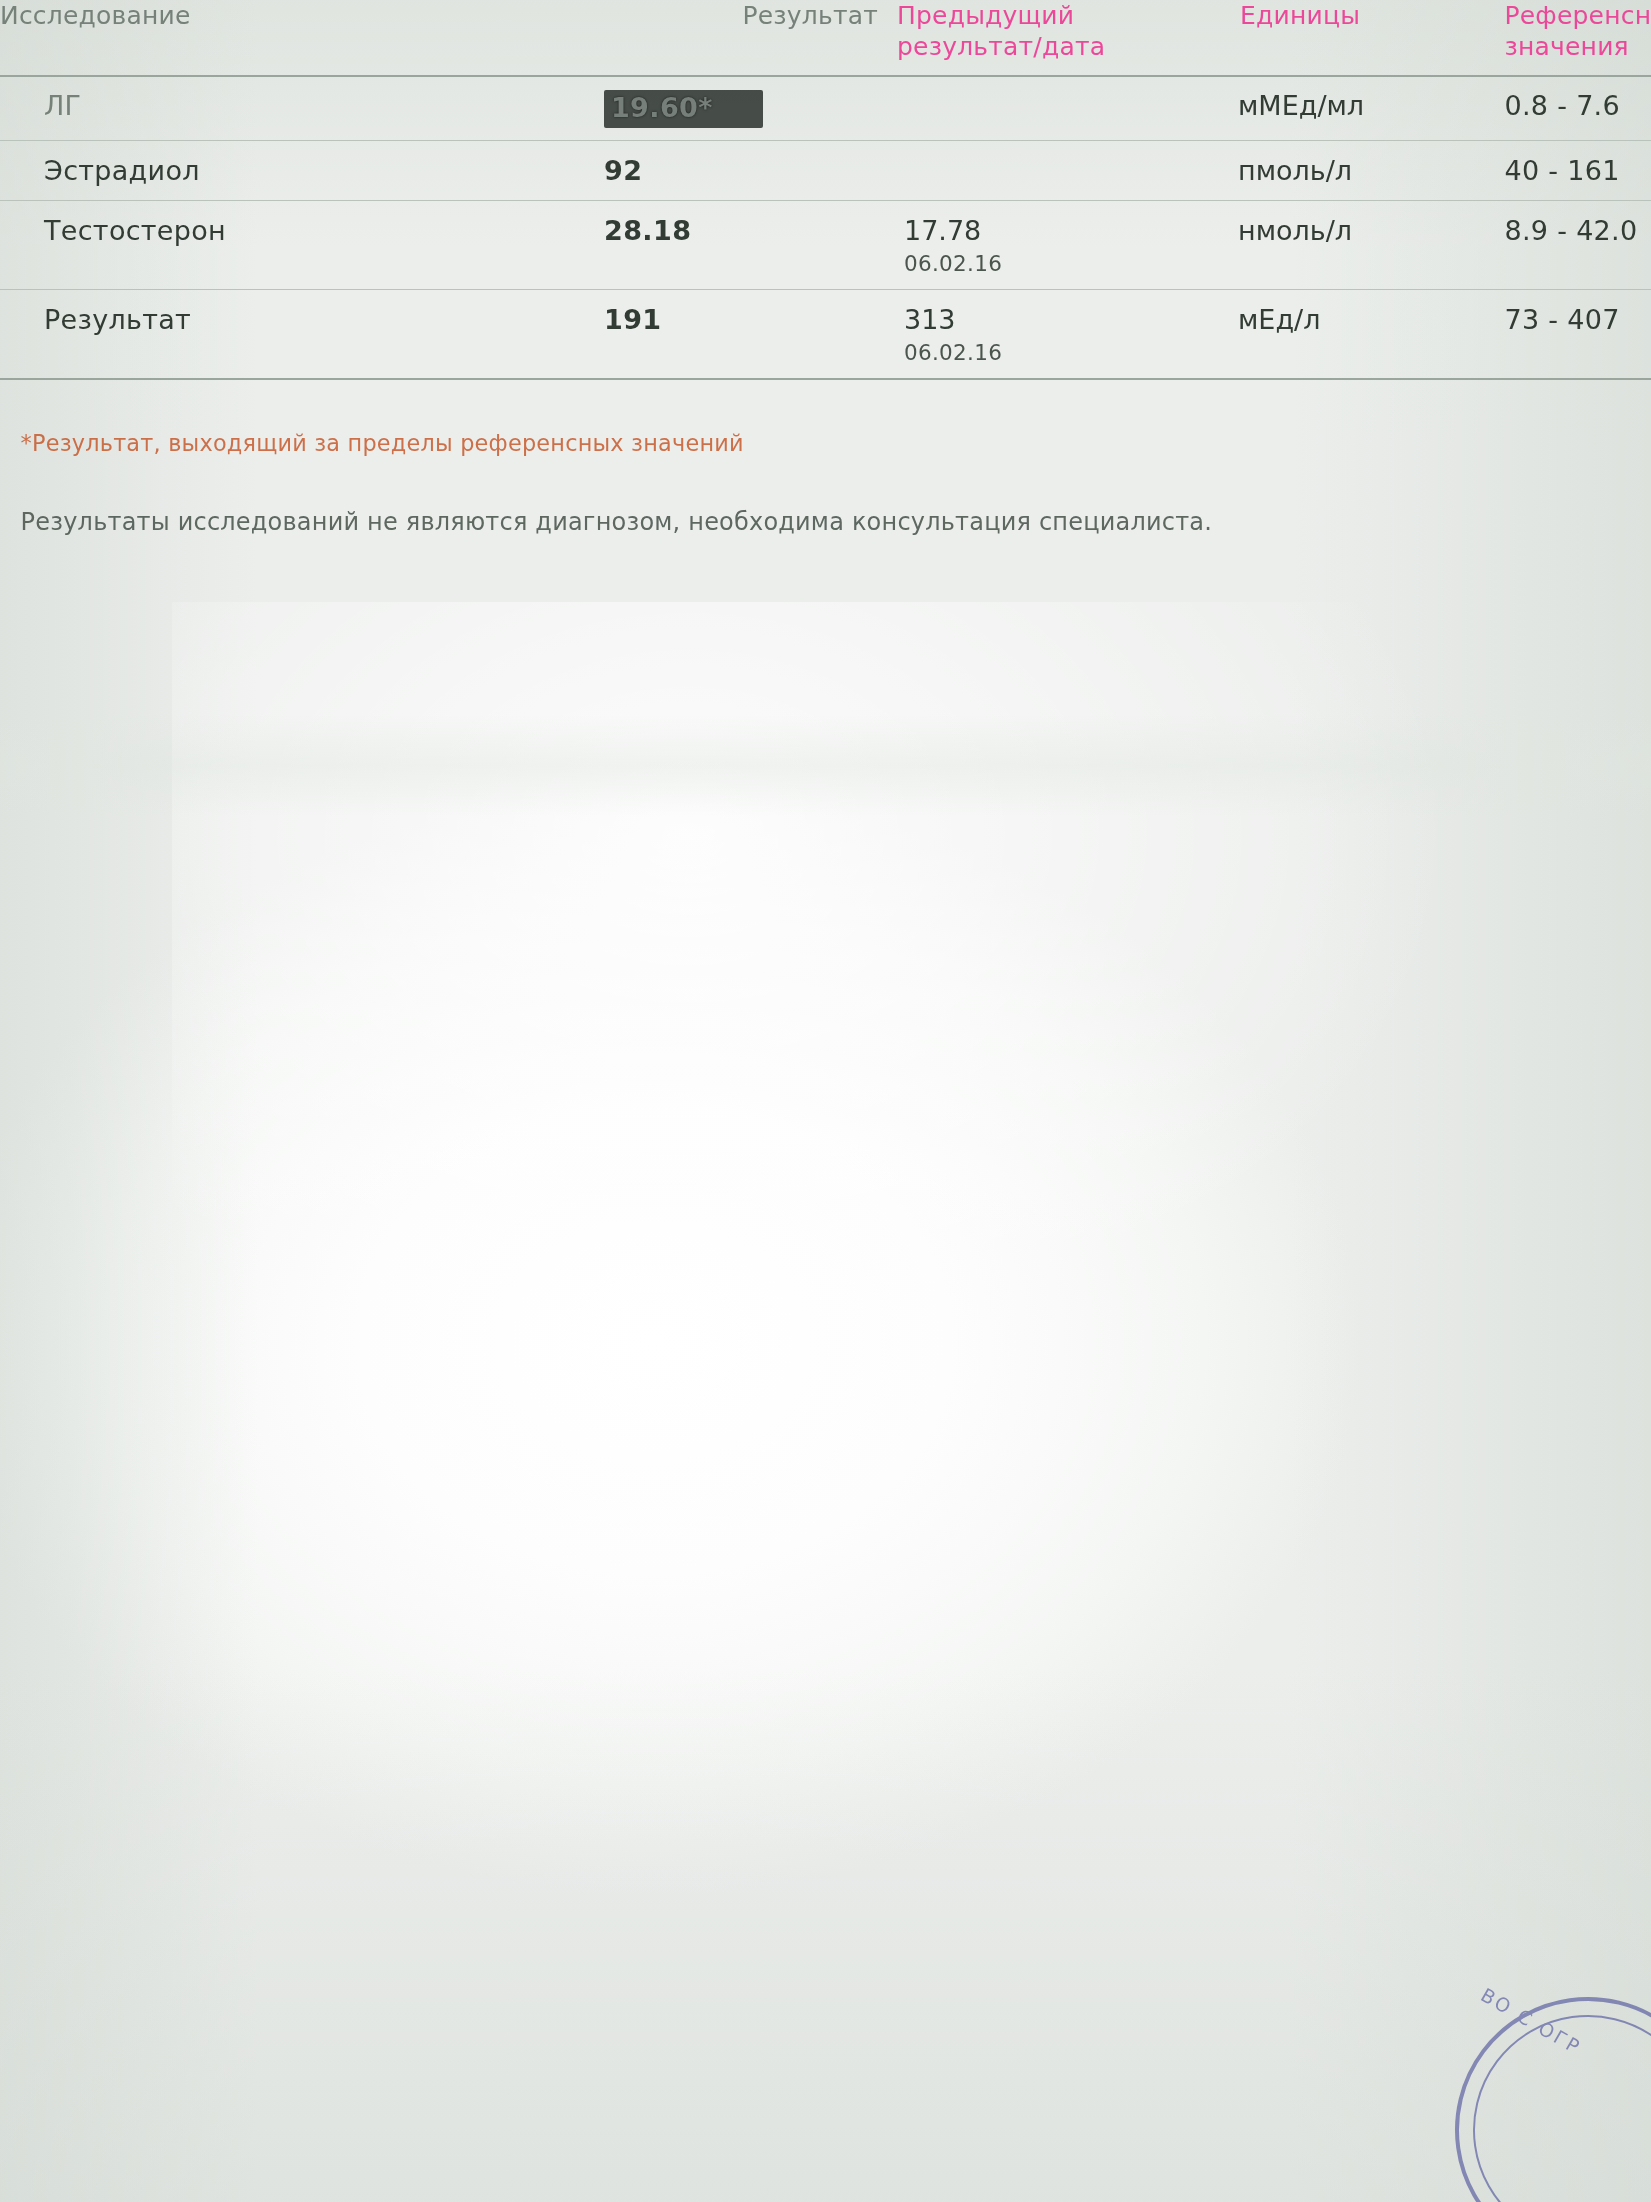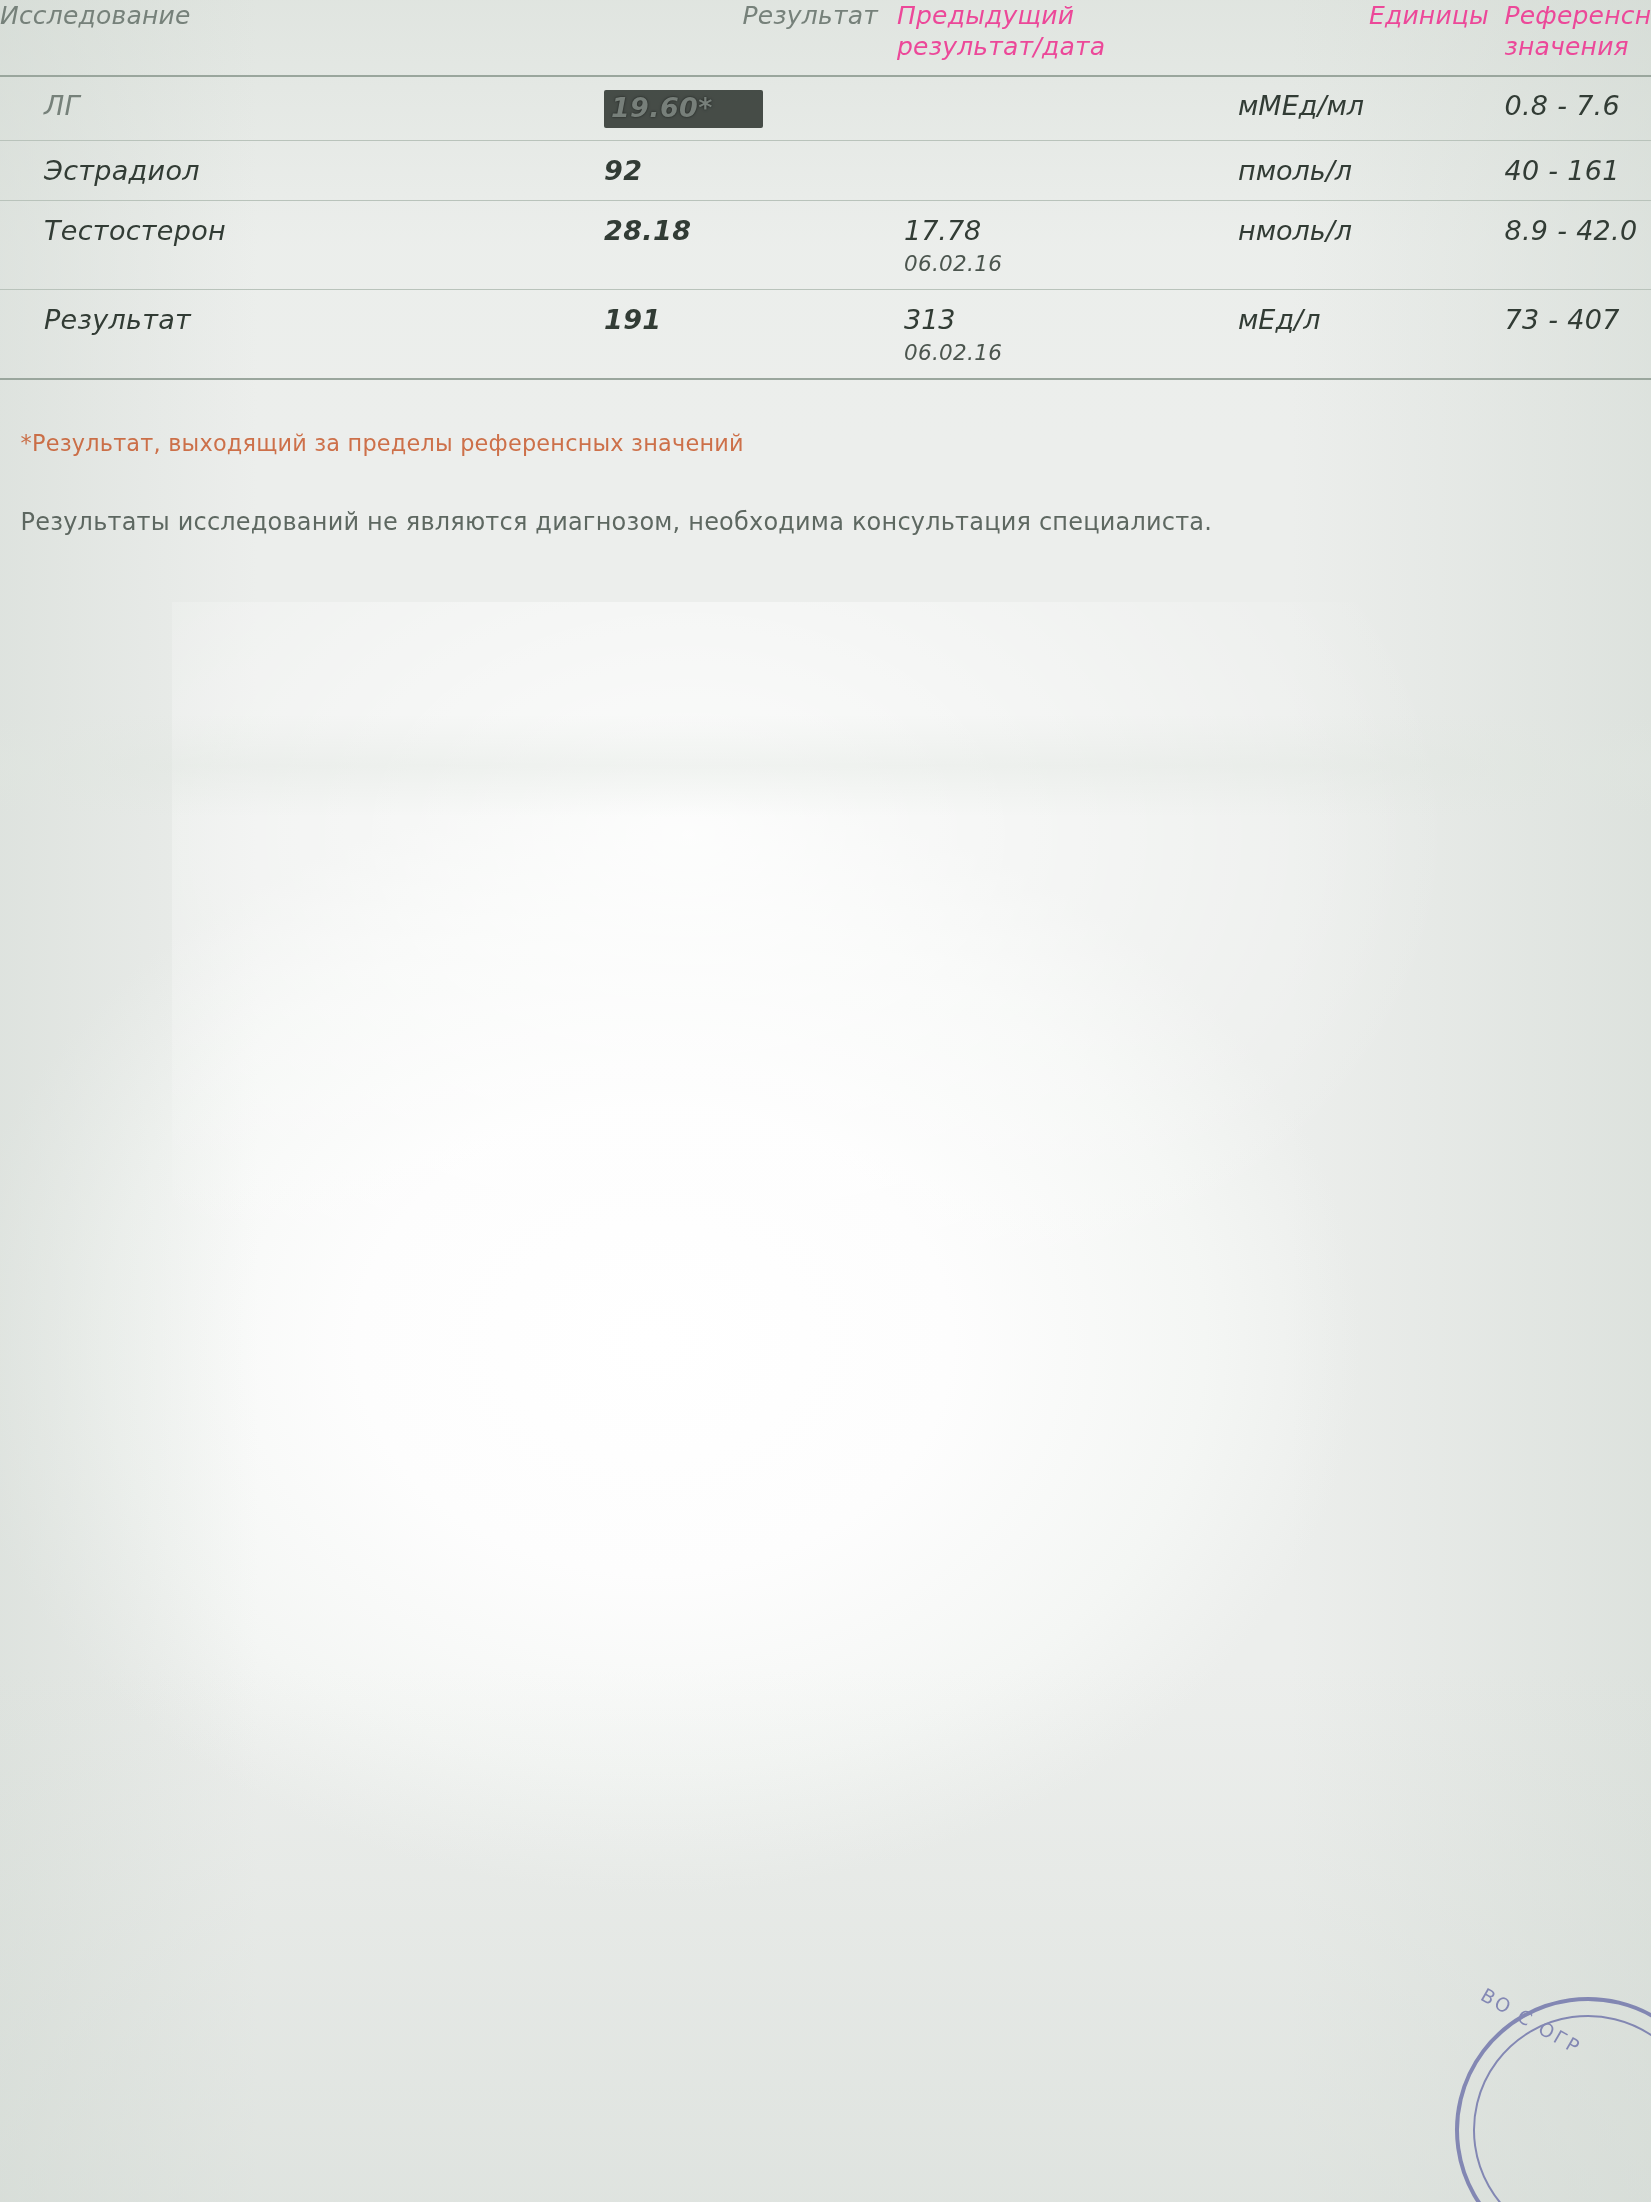"Исследование" #report { font-style: italic -> none }
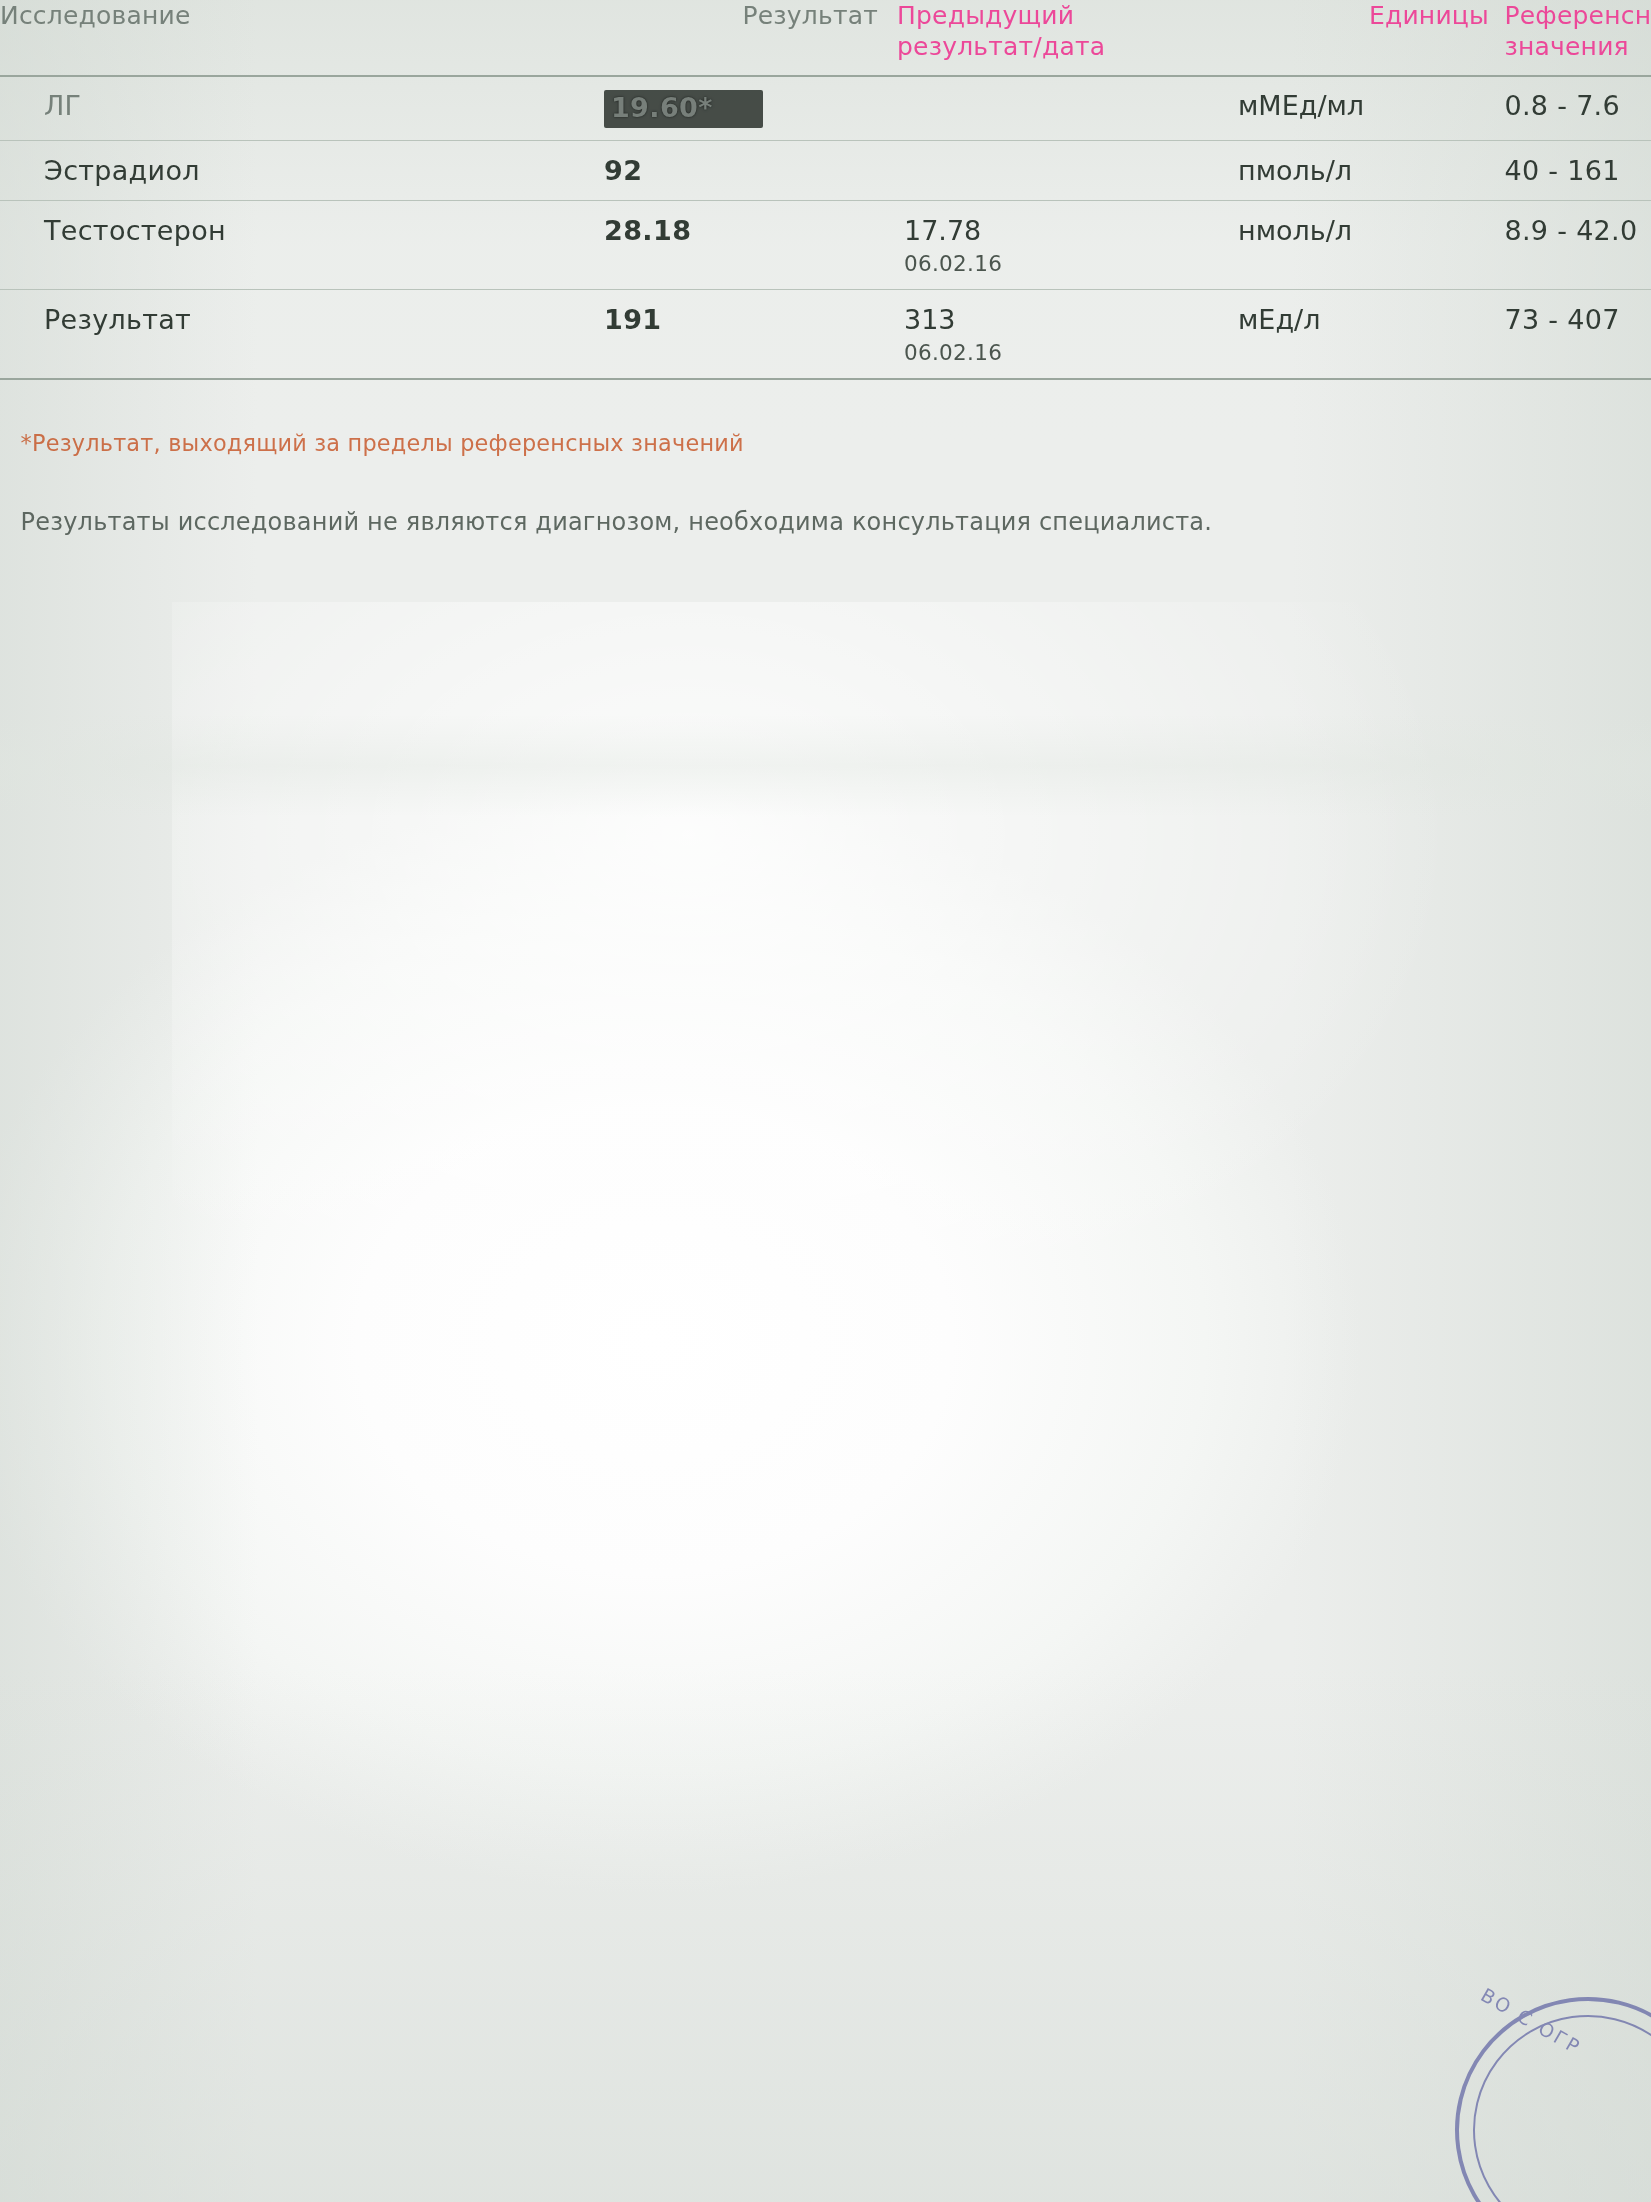"Единицы" thead th.unit { text-align: right -> none }
